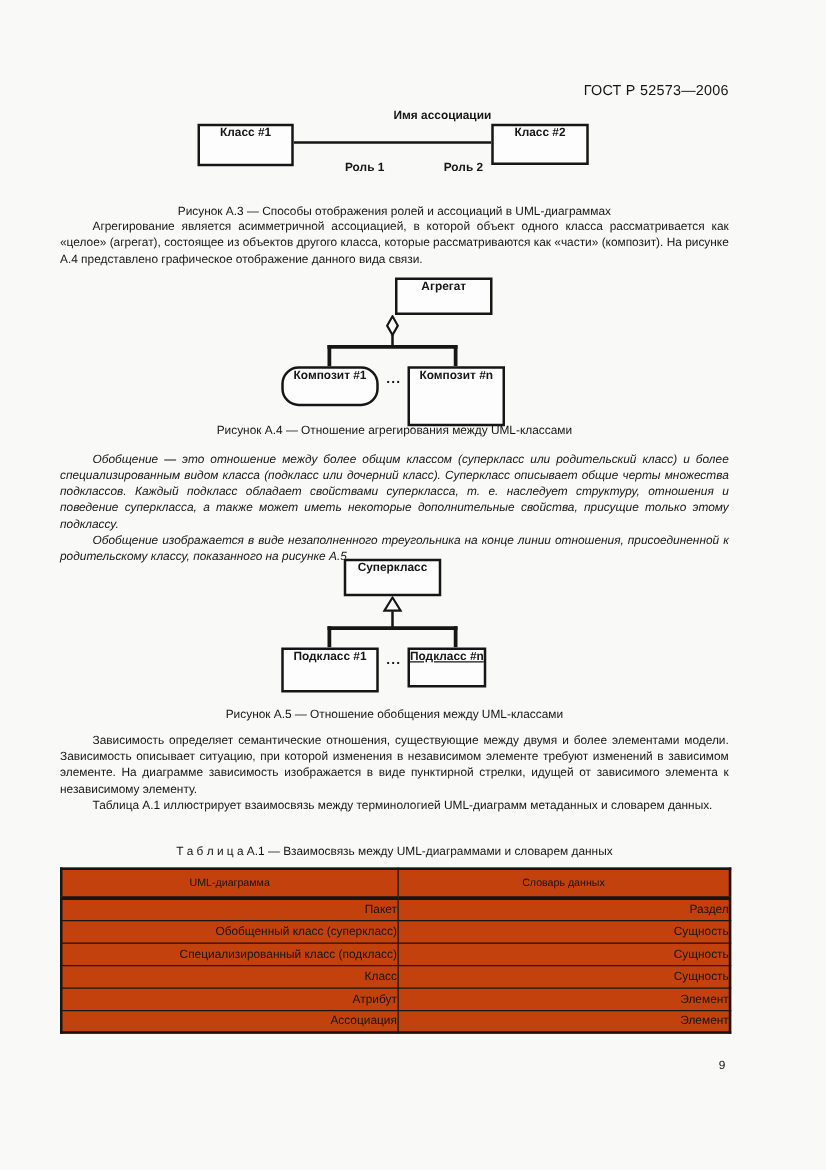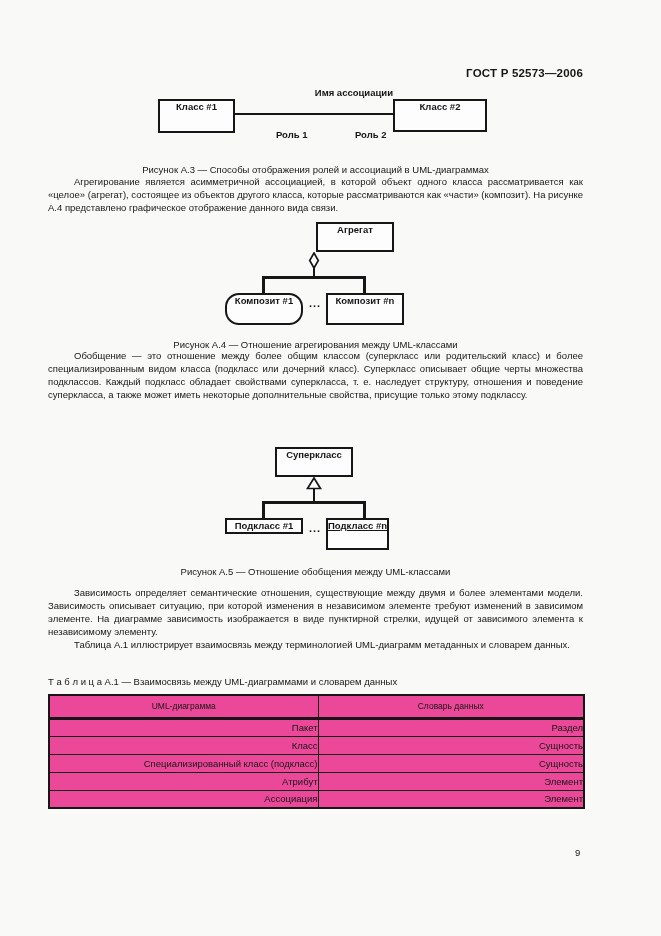"ГОСТ Р 52573—2006" .gost-header { font-weight: bold -> normal }
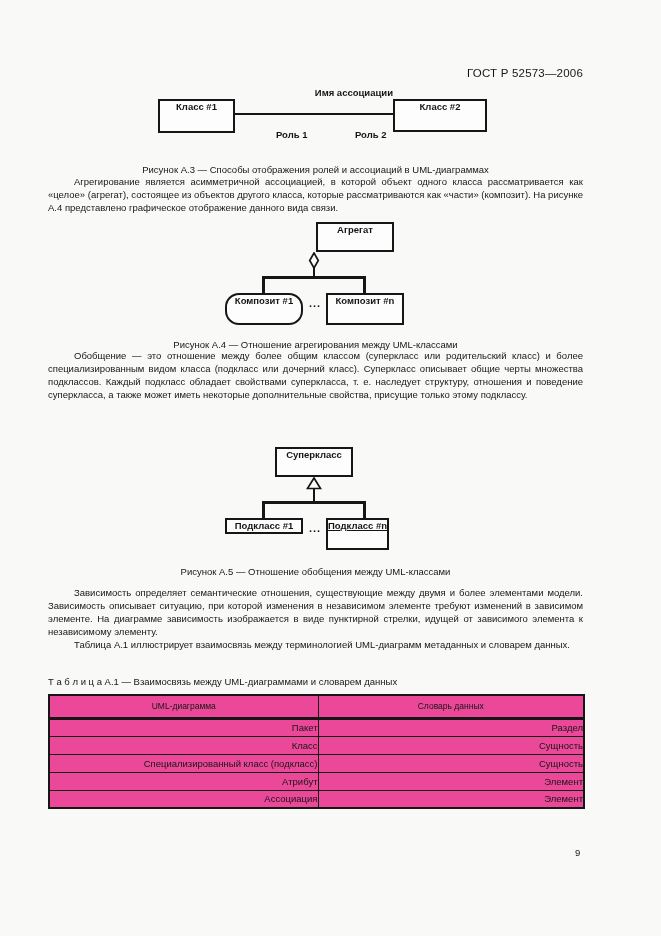"Класс #2" div.uml-box { width: 94px -> 78px }
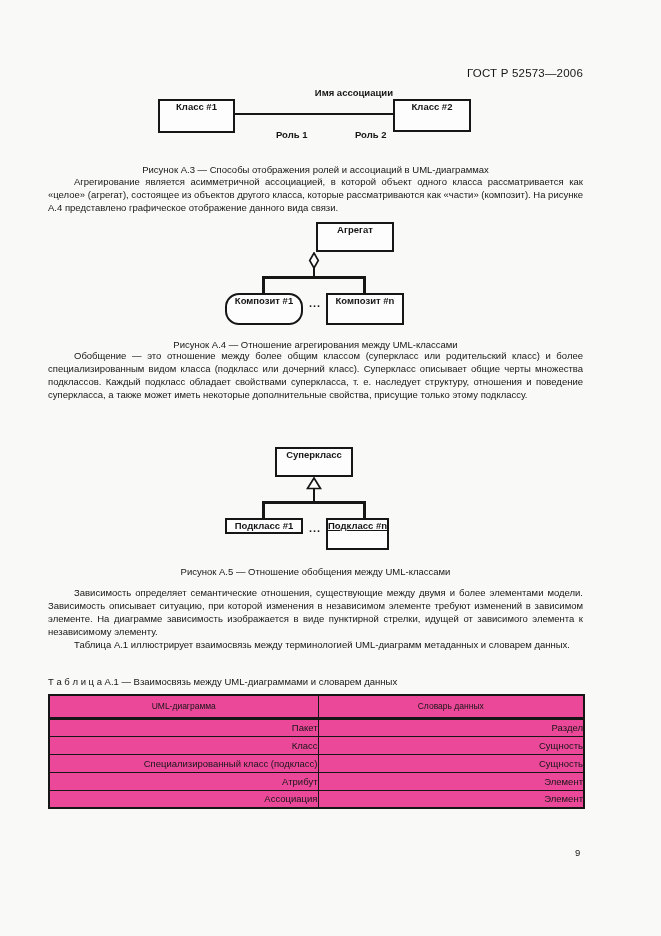"Композит #n" div.uml-box { height: 32px -> 48px }
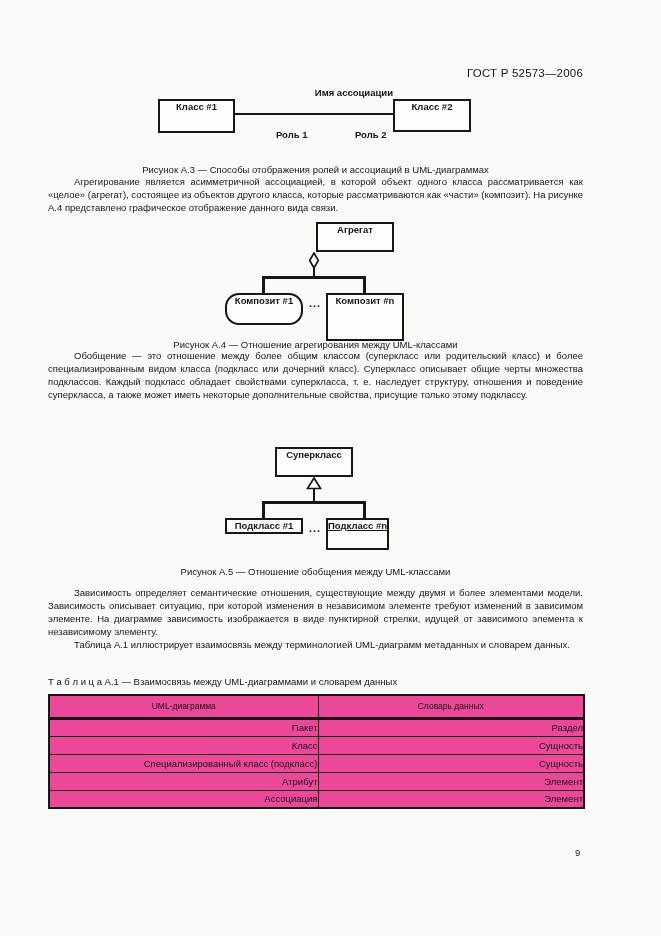"Обобщение — это отношение между" div.para-block { font-style: none -> italic; top: 349px -> 361px }
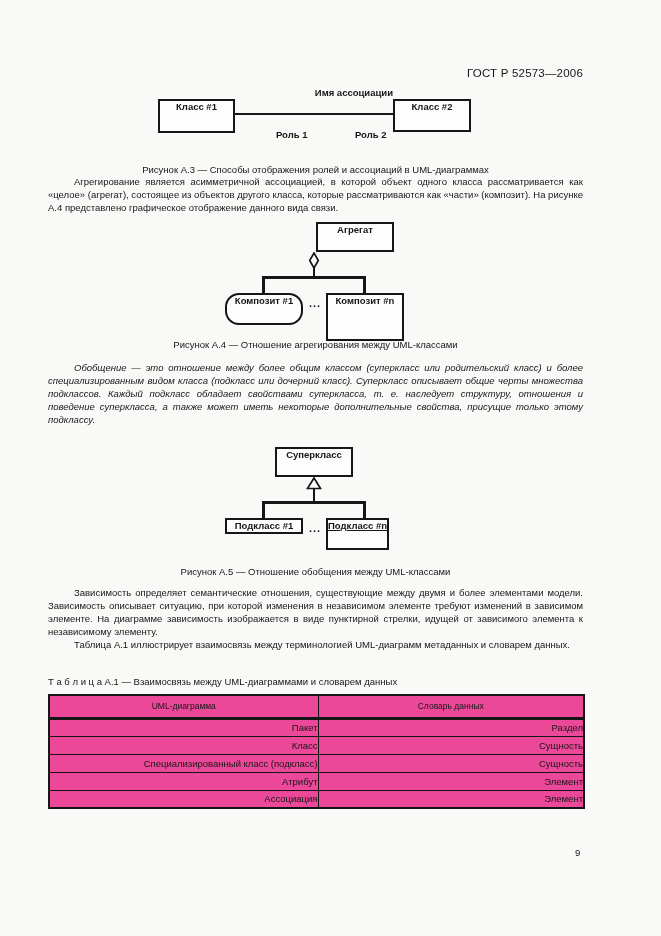"Обобщение изображается в виде" p { html: none -> <p>Обобщение изображается в виде незаполненного треугольника на конце линии отношения, присоединенной к родительскому классу, показанного на рисунке А.5.</p> }
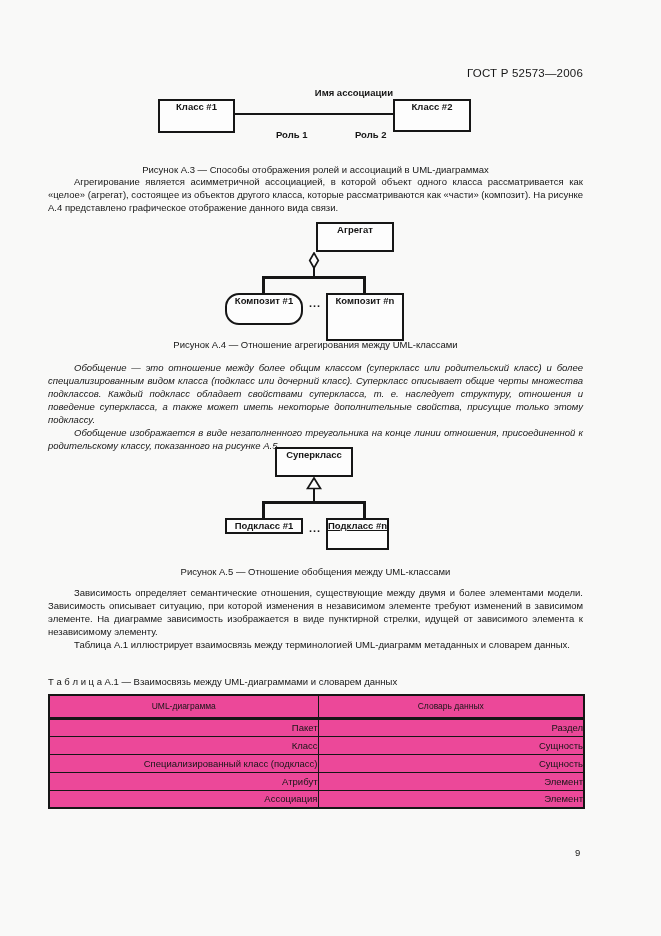"Подкласс #1" div.uml-box { height: 16px -> 36px }
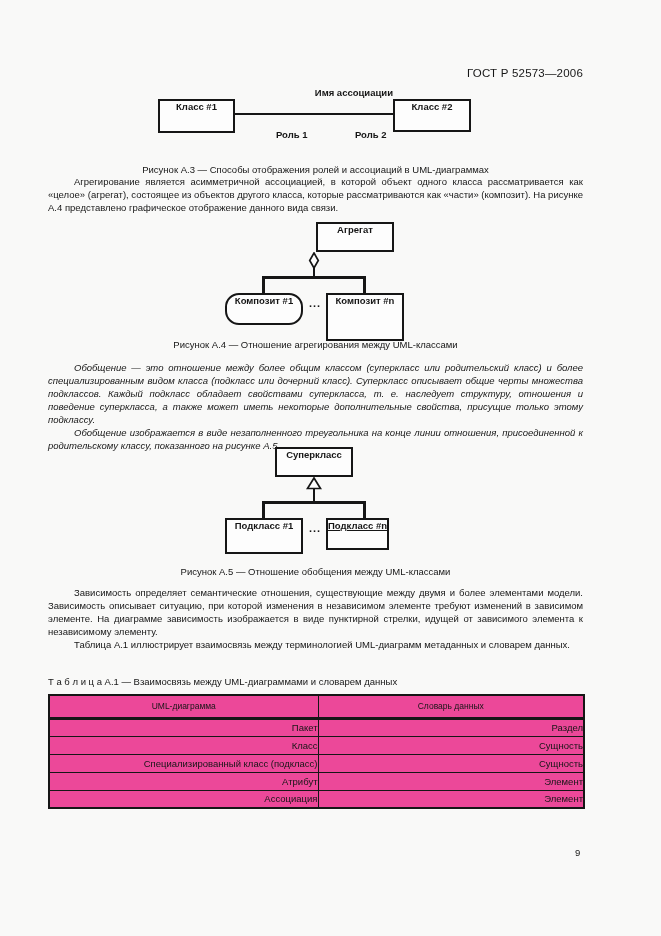"Т а б л и" .tbl-caption { text-align: none -> center }
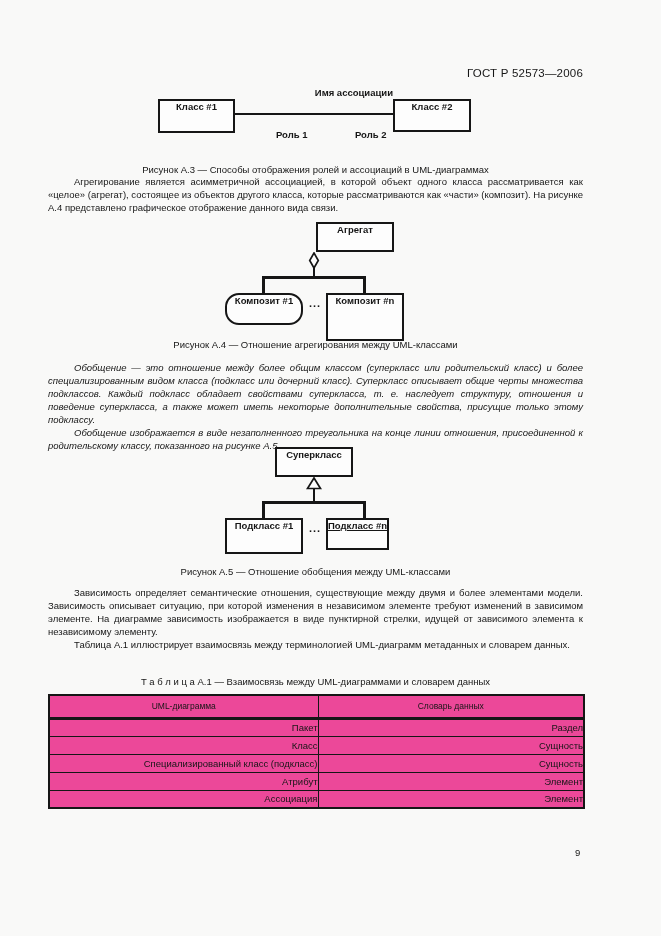"UML-диаграмма" table.data-table { background: #ec4899 -> #c2410c }
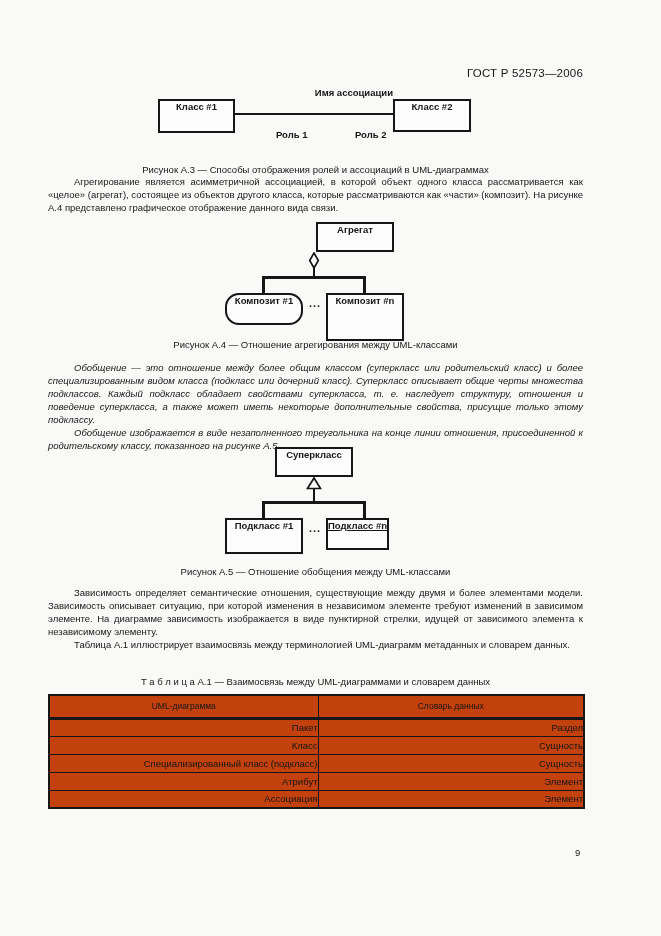"Обобщенный класс (суперкласс)" tr { html: none -> <tr> <td>Обобщенный класс (суперкласс)</td> <td>Сущность</td> </tr> }
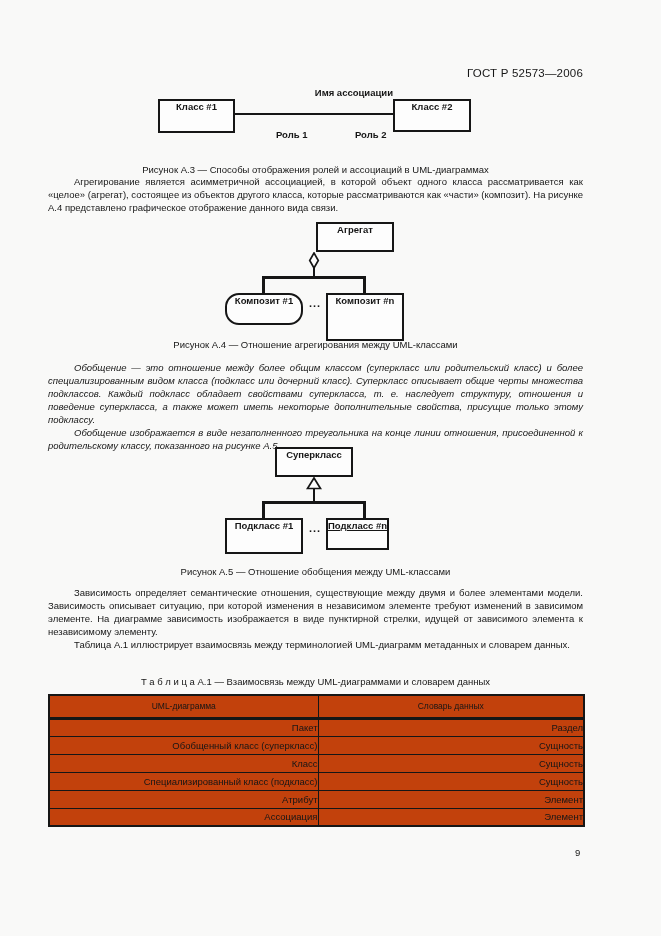"Класс" tr { order: before "Специализированный класс (подкласс)" -> after "Специализированный класс (подкласс)" }
